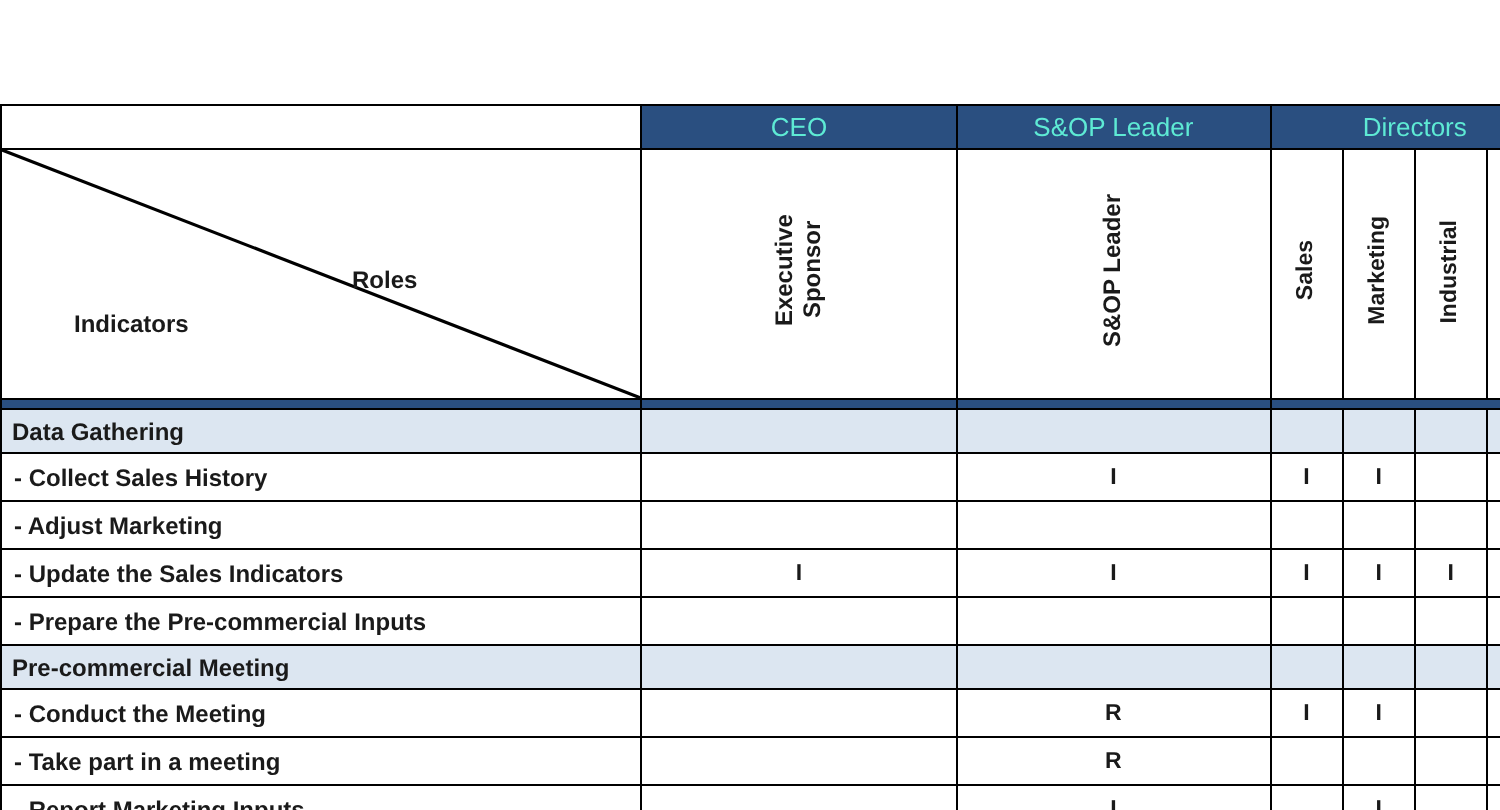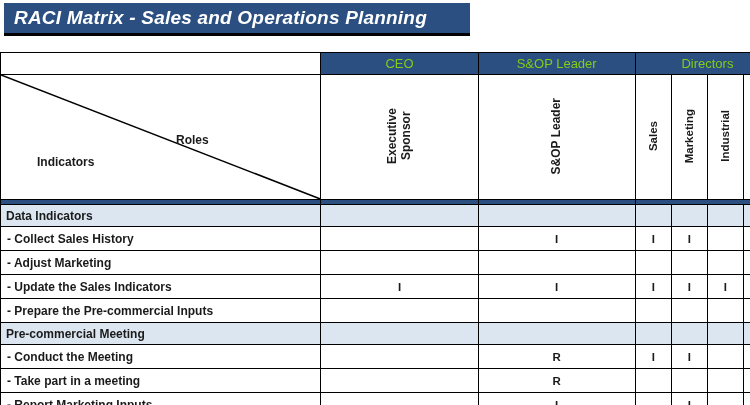"RACI Matrix - Sales and" div.title-bar { html: <div> <span>RACI Matrix - Sales and Operations Planning</span> </div> -> none }
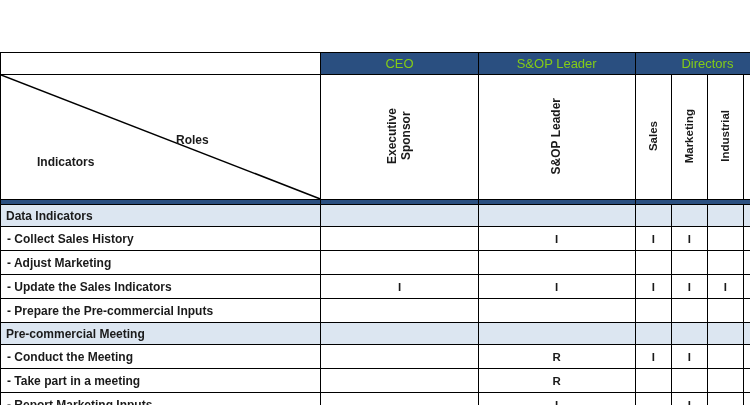"CEO" .grp { color: #84cc16 -> #5eead4 }
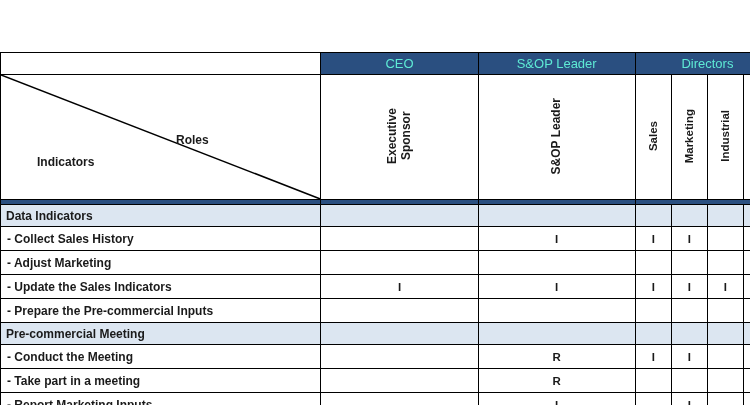"Data Indicators" td.act { text: Indicators -> Gathering }
